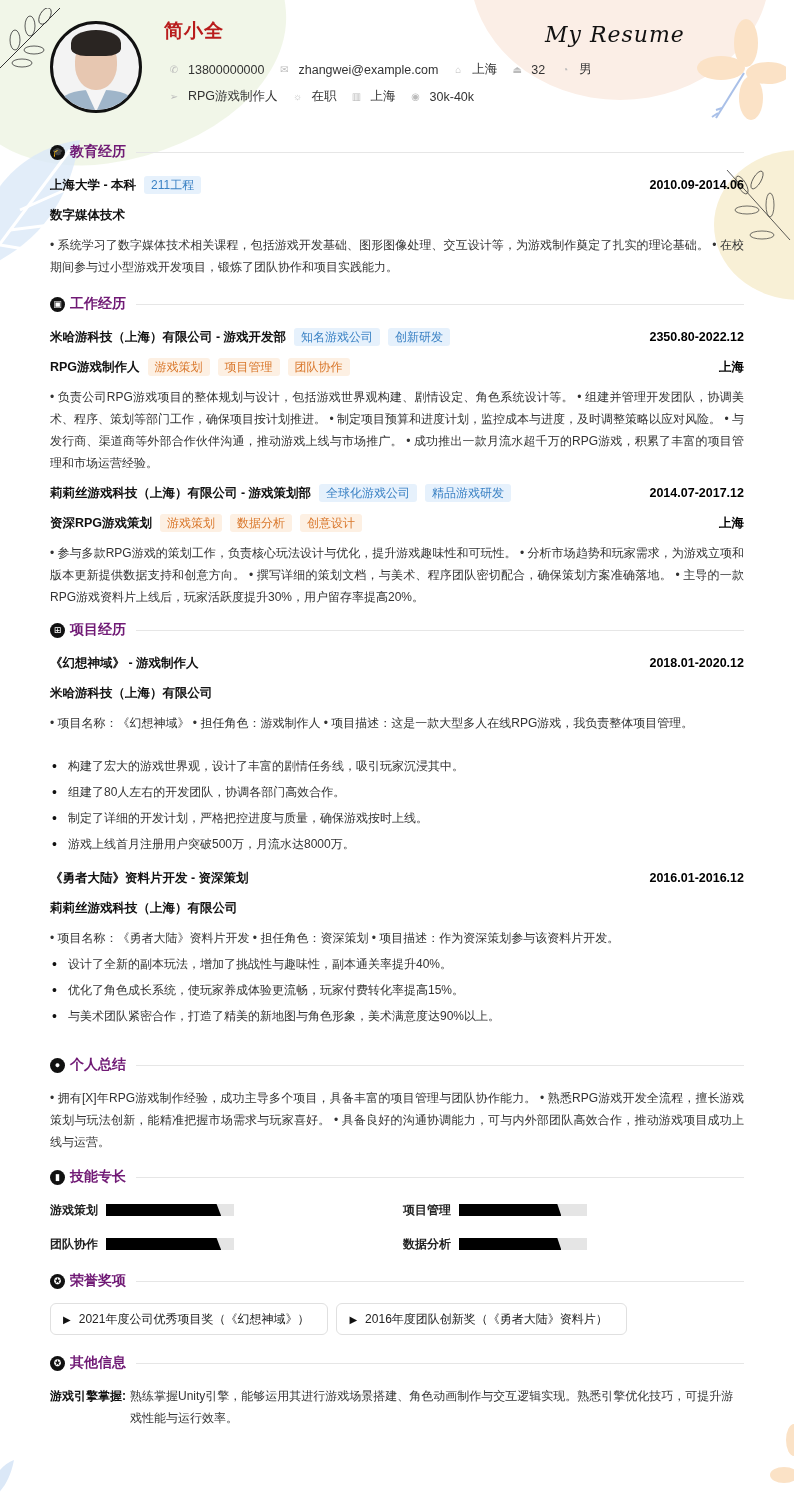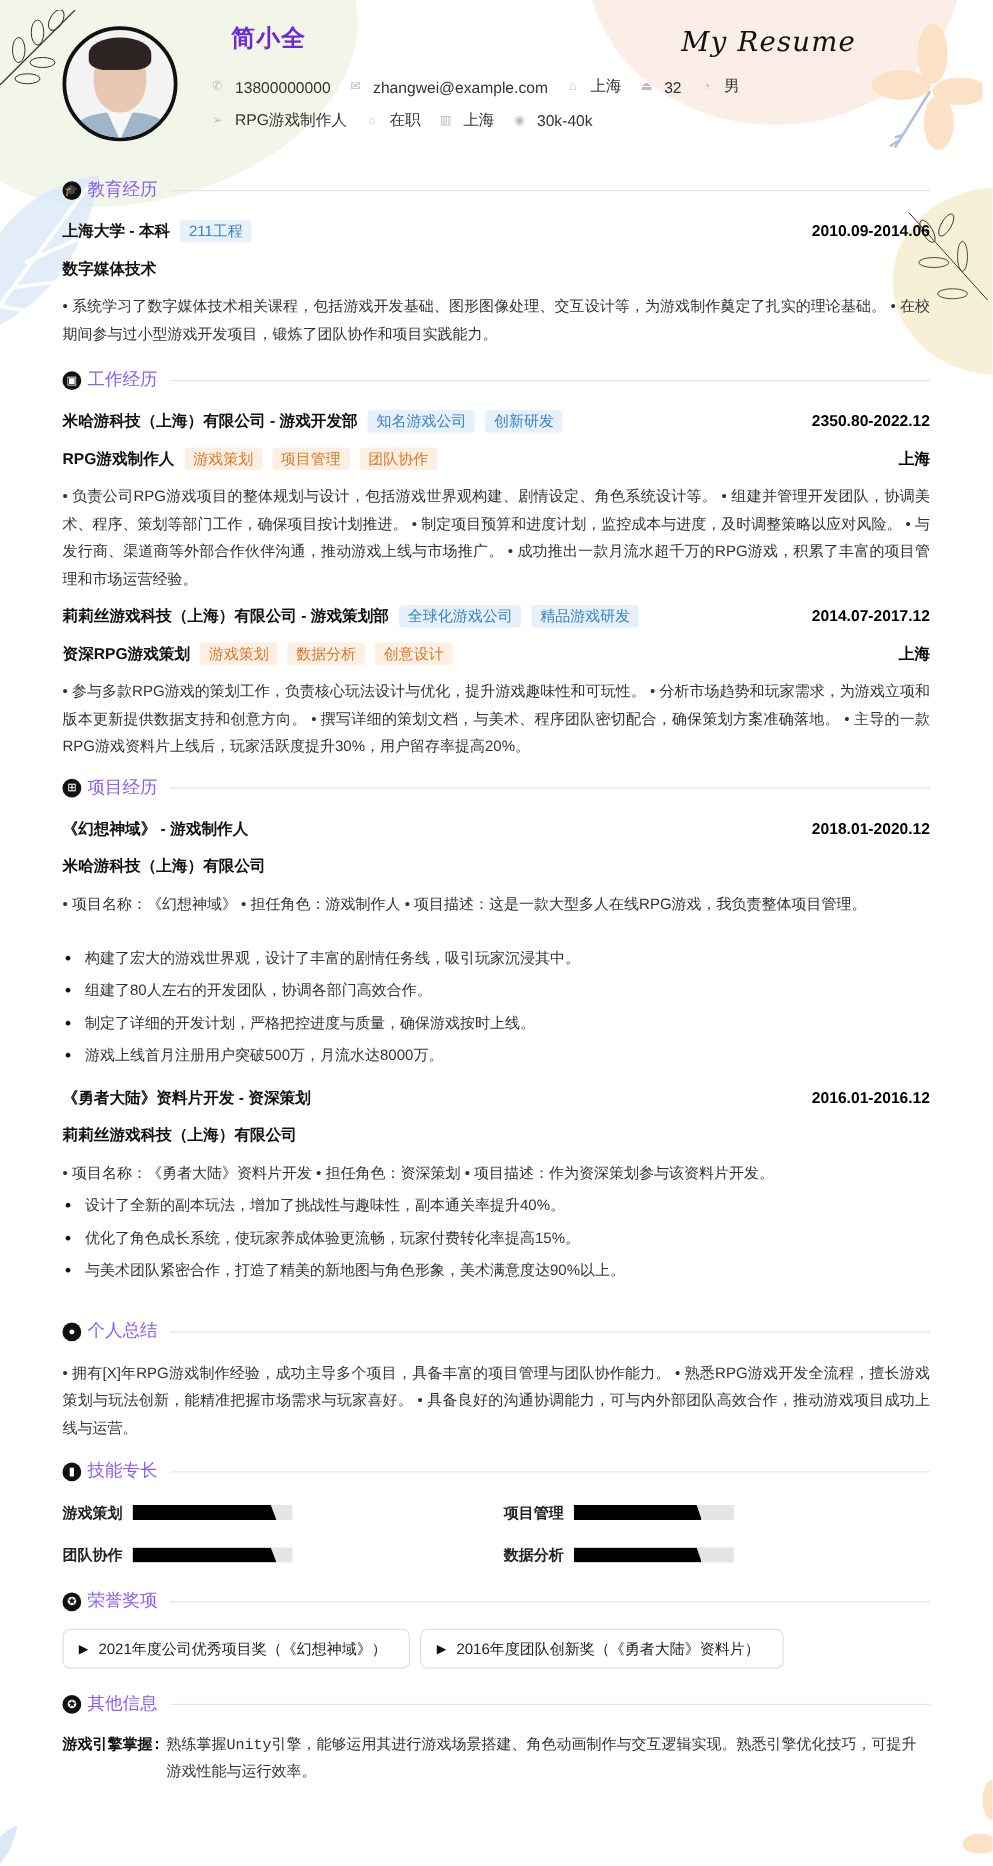"简小全" .name { color: #6d28d9 -> #b91c1c; left: 185px -> 164px }
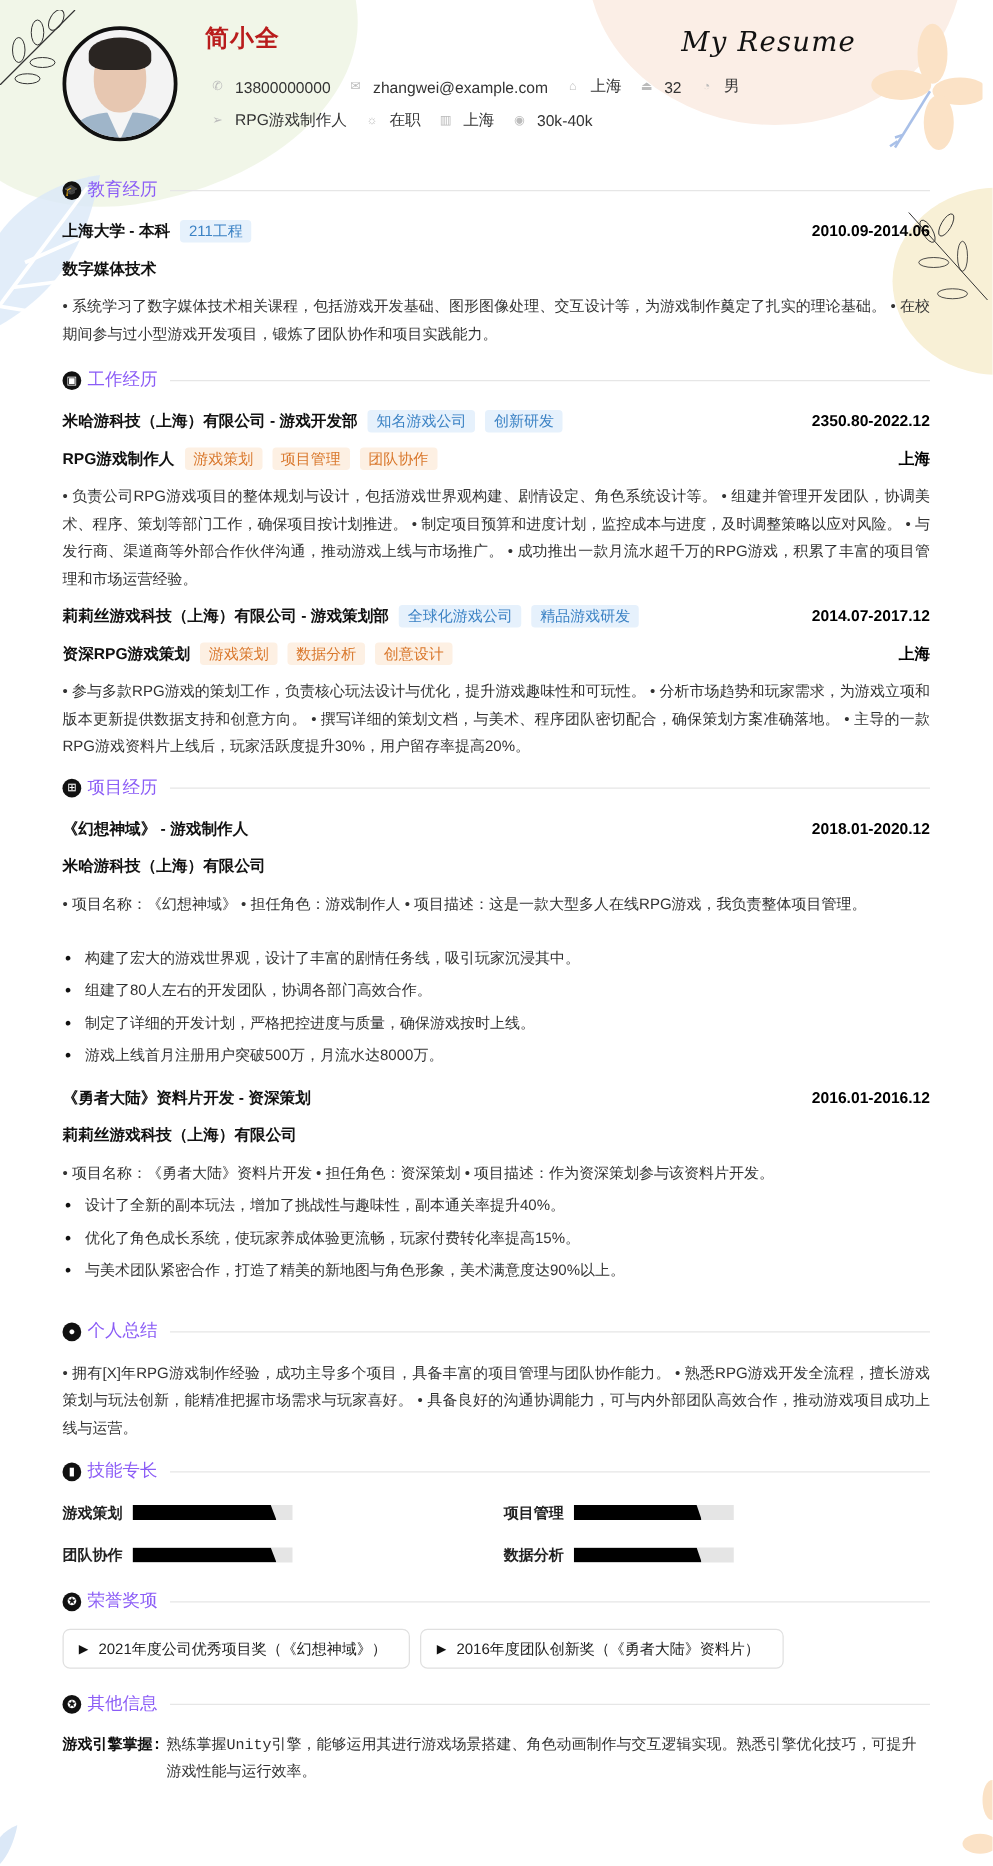"教育经历" .sec-label { color: #8b5cf6 -> #701a75; font-weight: normal -> bold }
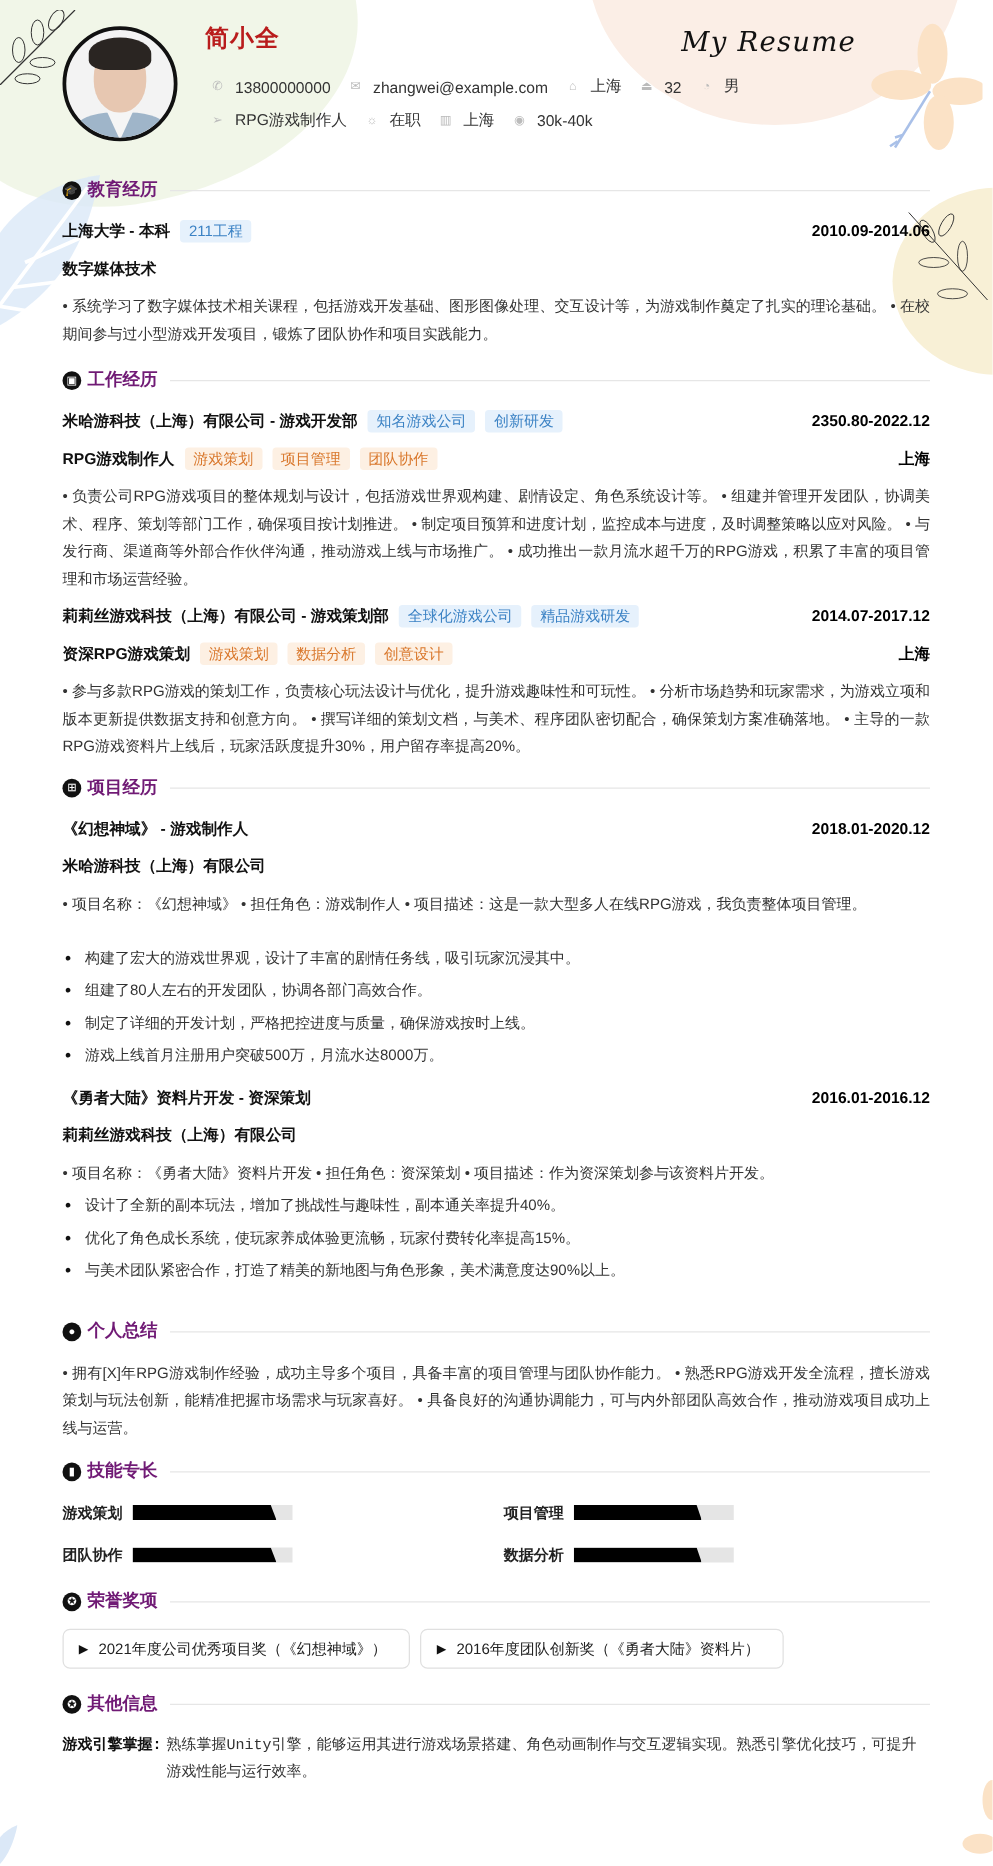"游戏引擎掌握:" .other { font-family: Liberation Mono, monospace -> none }
